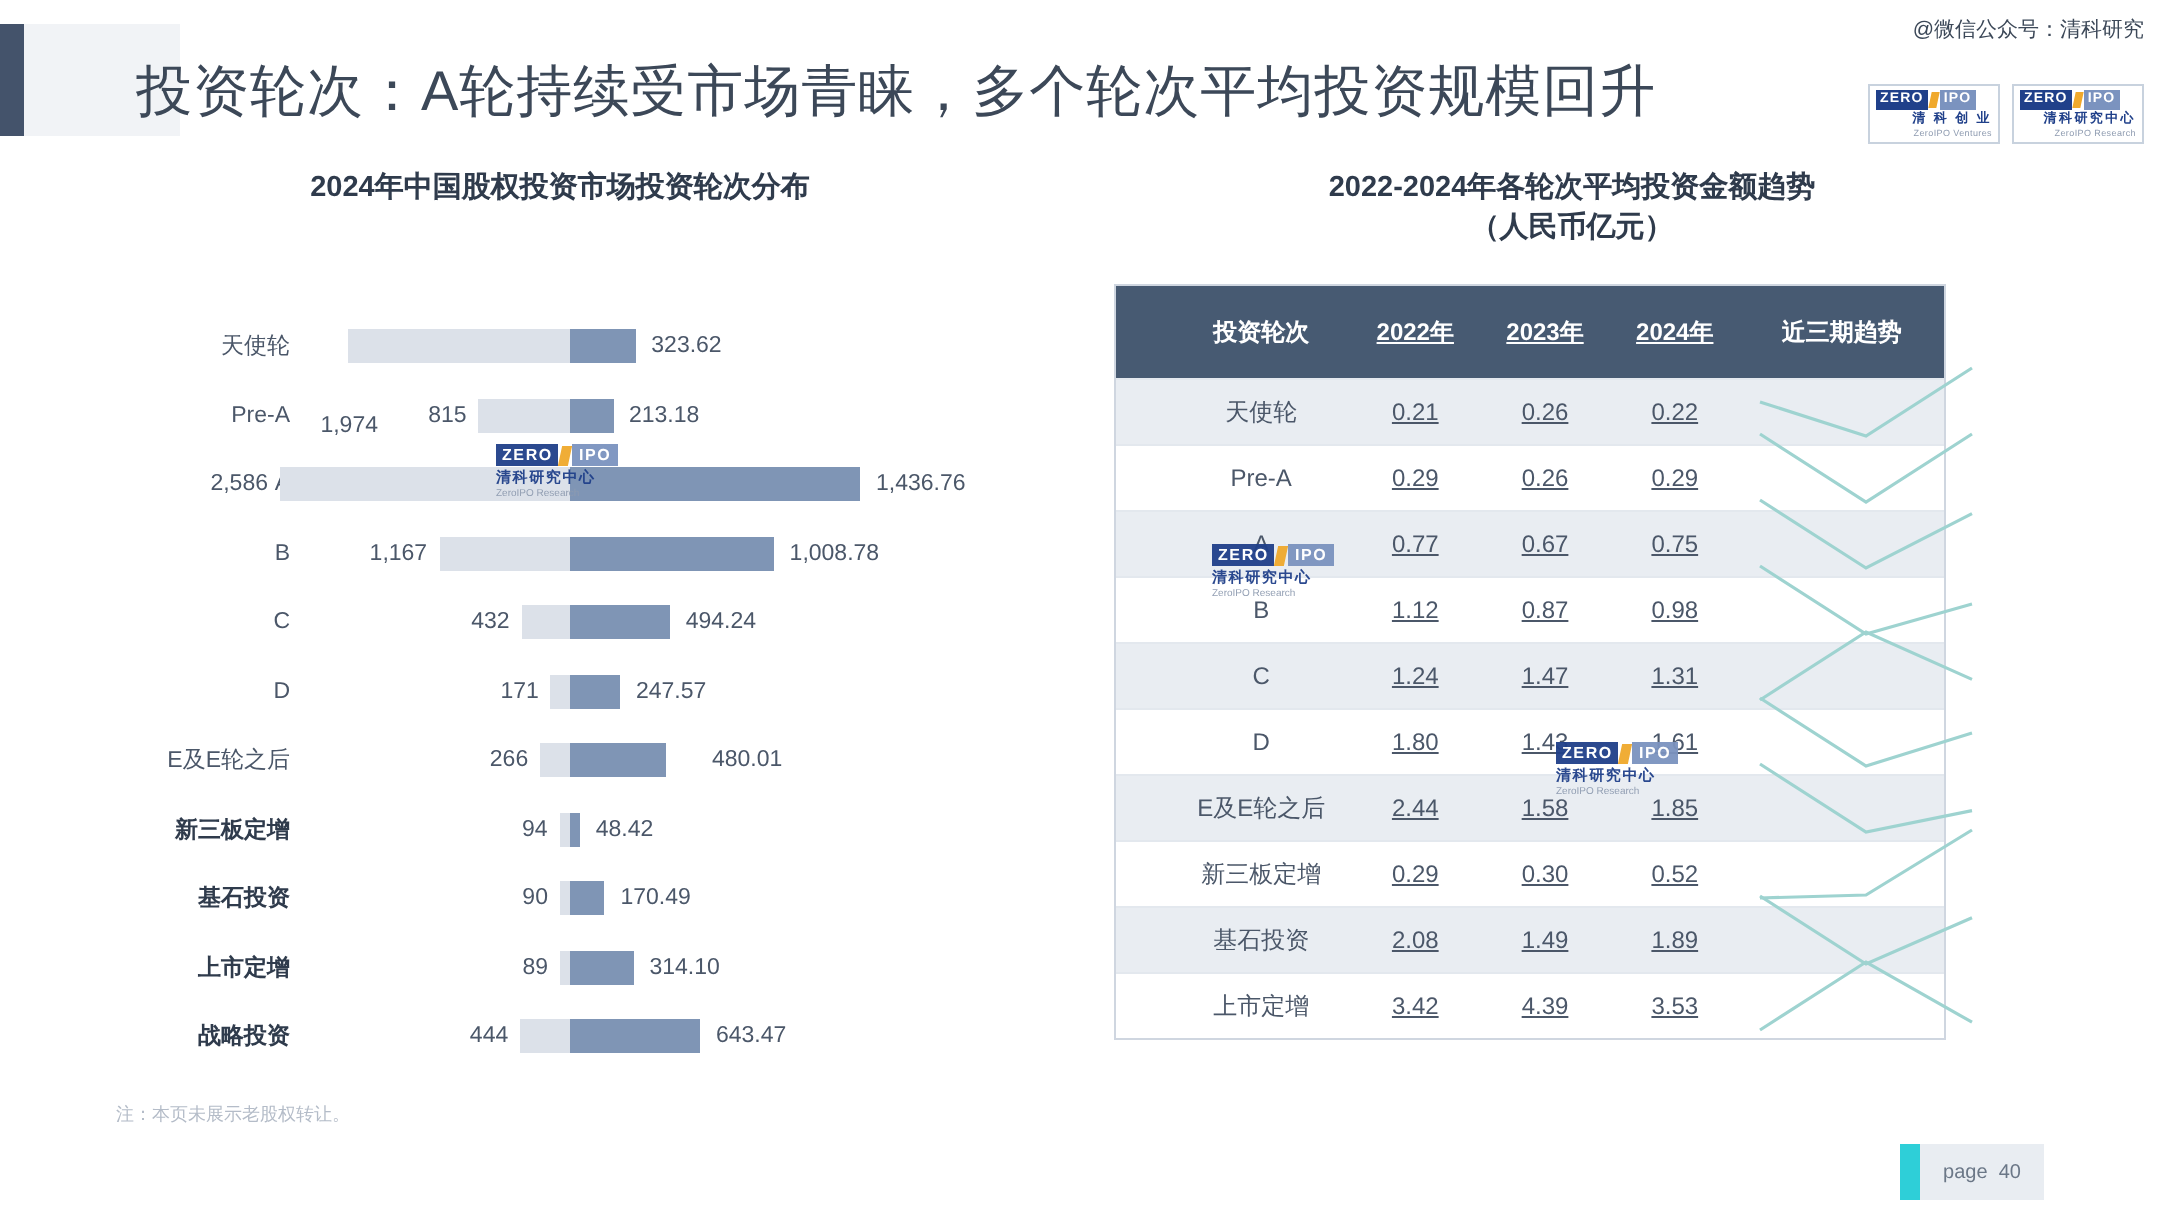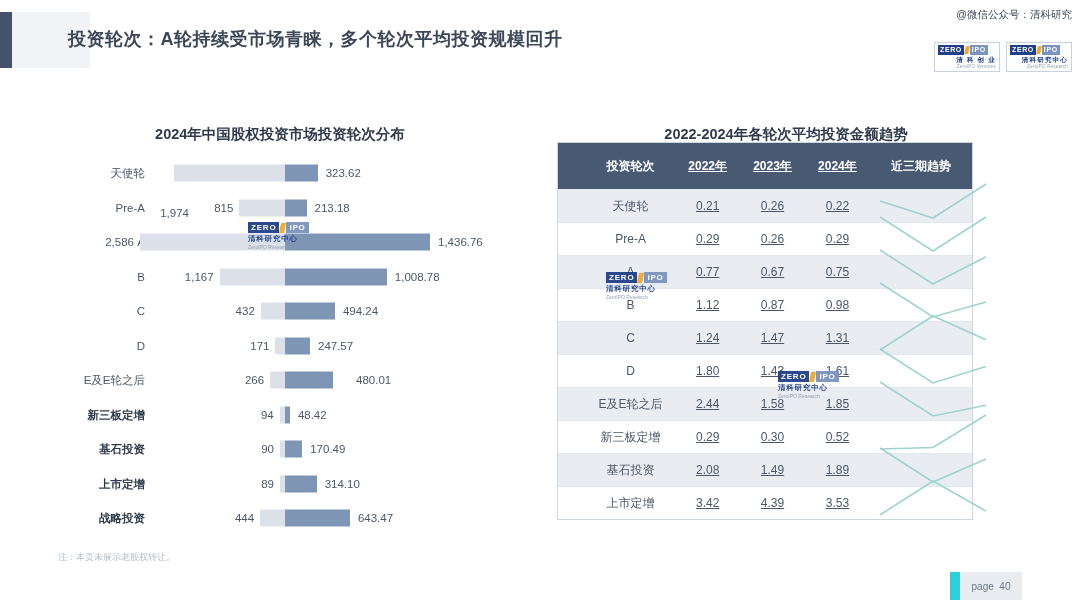"投资轮次：A轮持续受市场青睐，多个轮次平均投资规模回升" #page-title { font-size: 18px -> 28px; font-weight: bold -> normal }
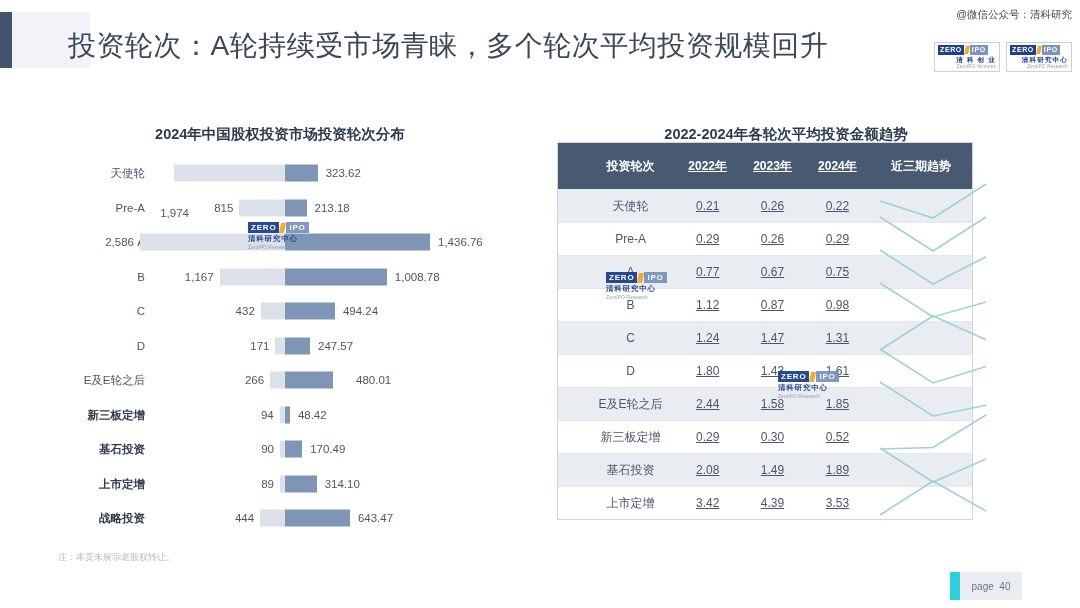"2024年中国股权投资市场投资轮次分布" .panel-title { margin-top: 40px -> none }
